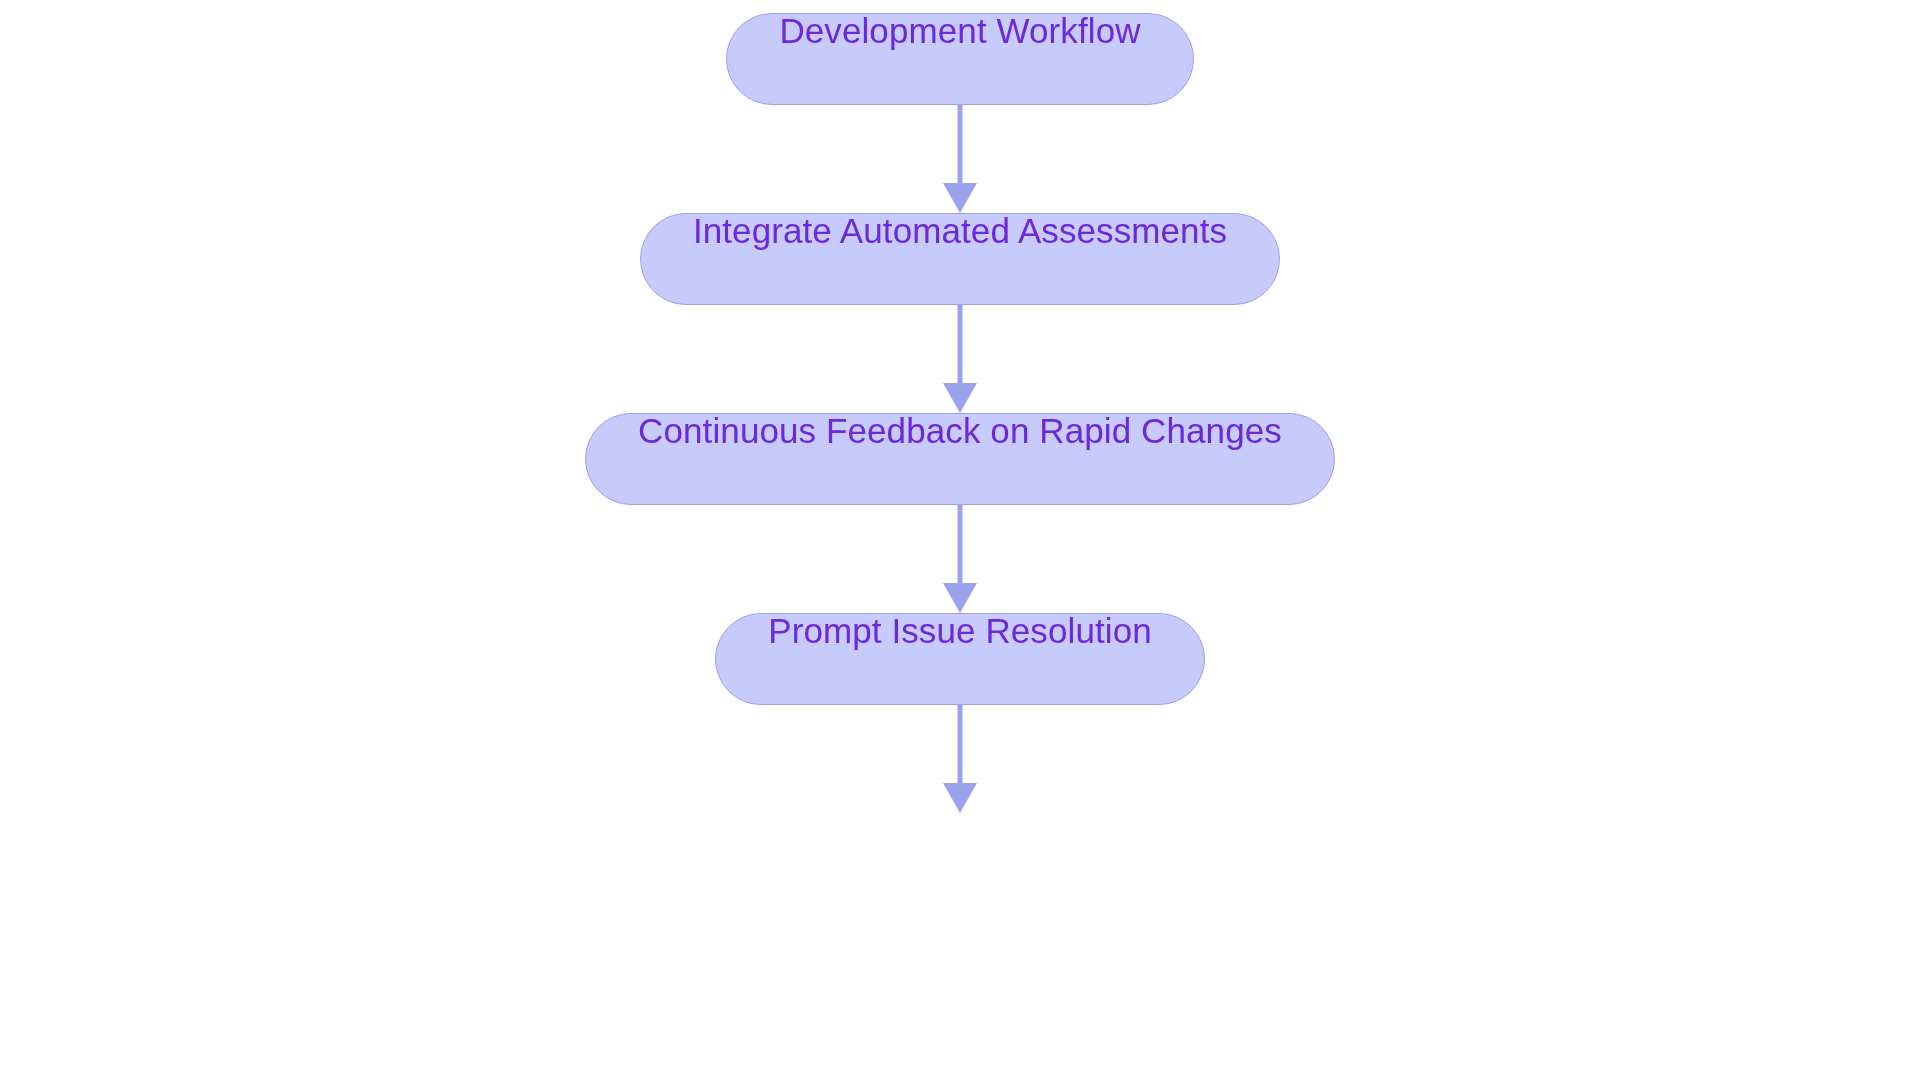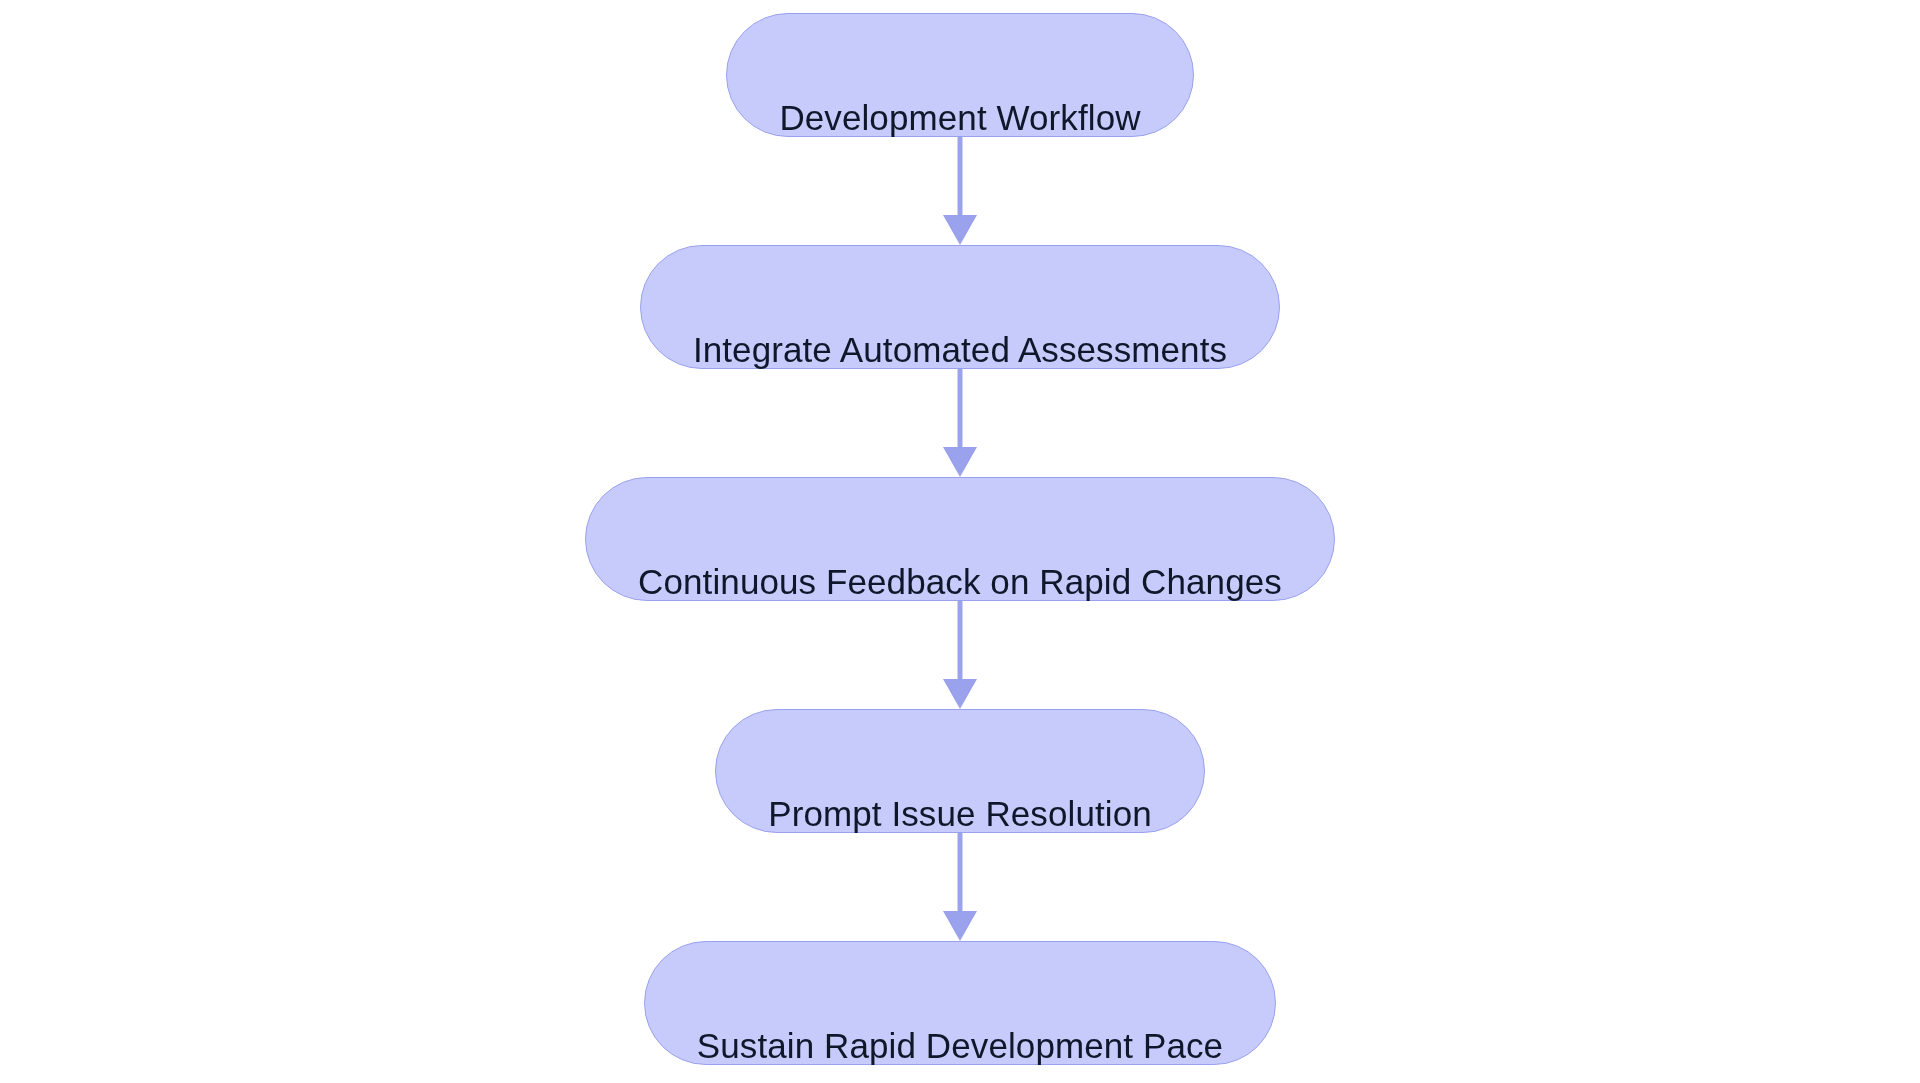"Development Workflow" .node { align-items: flex-end -> flex-start; color: #0f172a -> #6d28d9; height: 124px -> 92px }
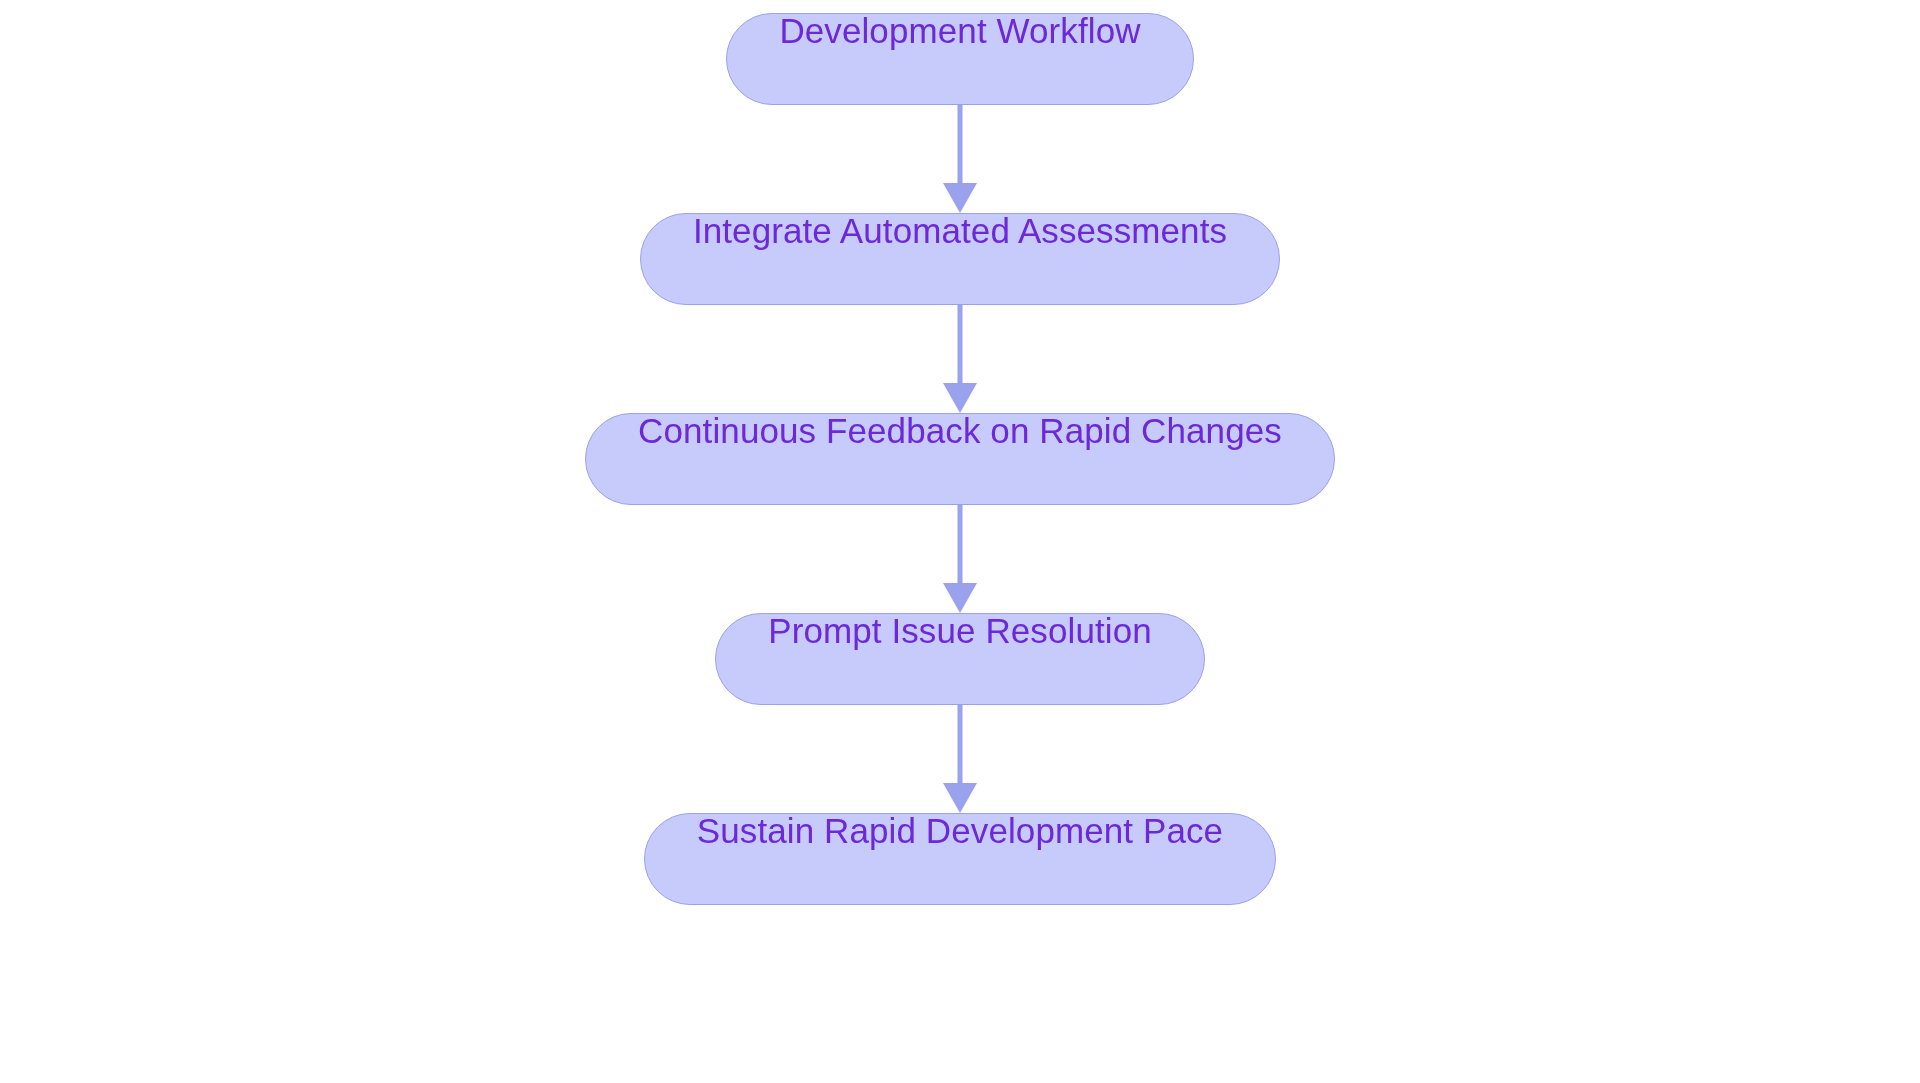"Sustain Rapid Development Pace" div.node { html: <div> <span>Sustain Rapid Development Pace</span> </div> -> none }
